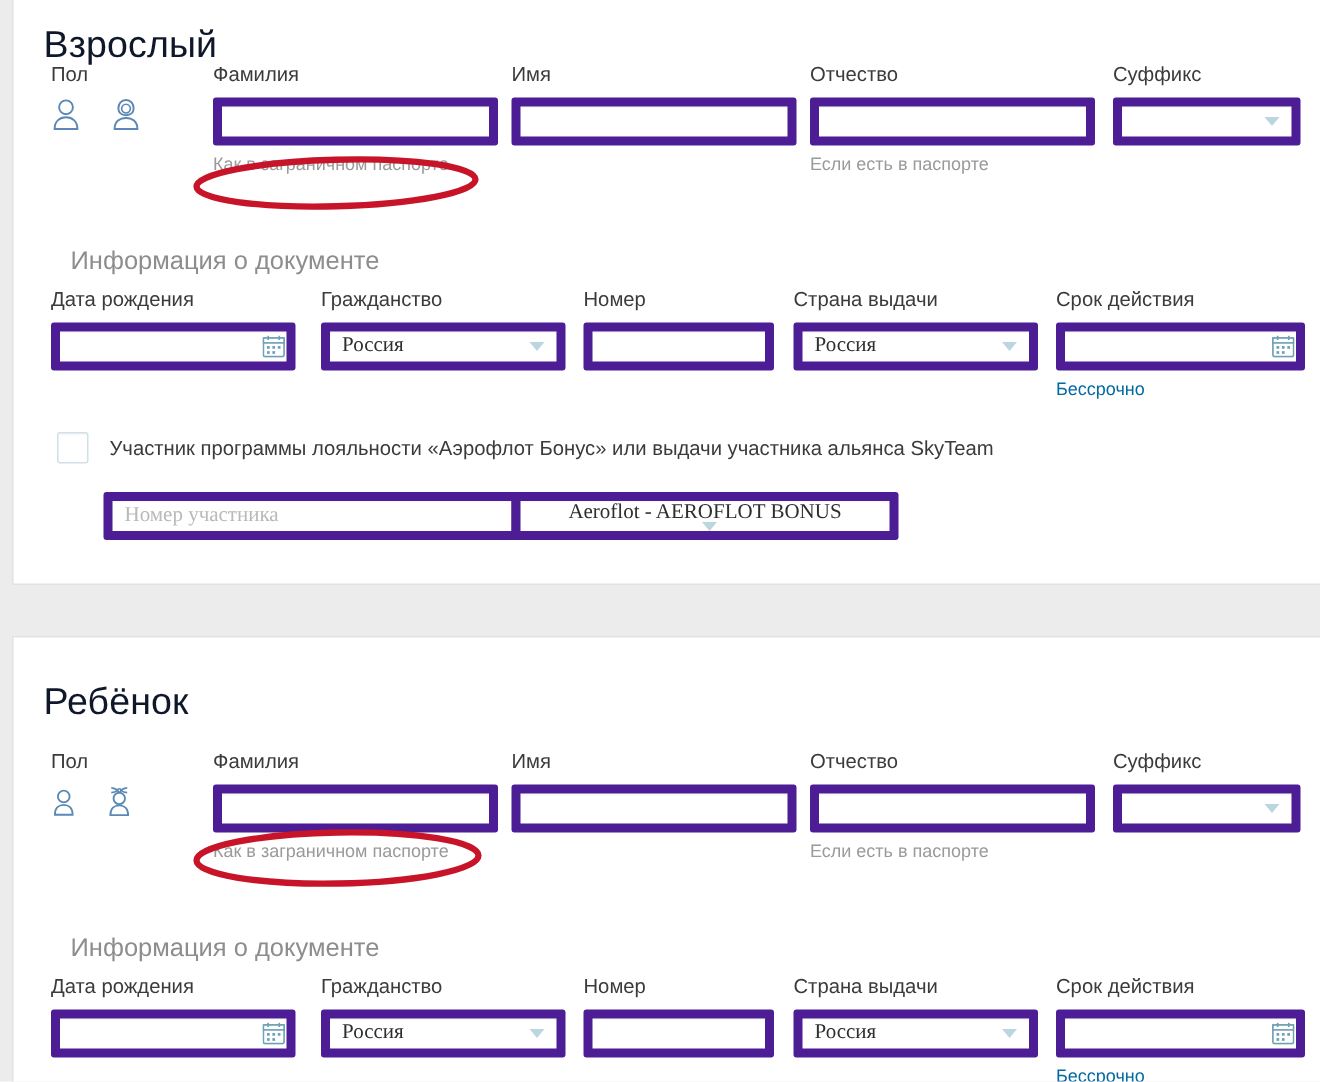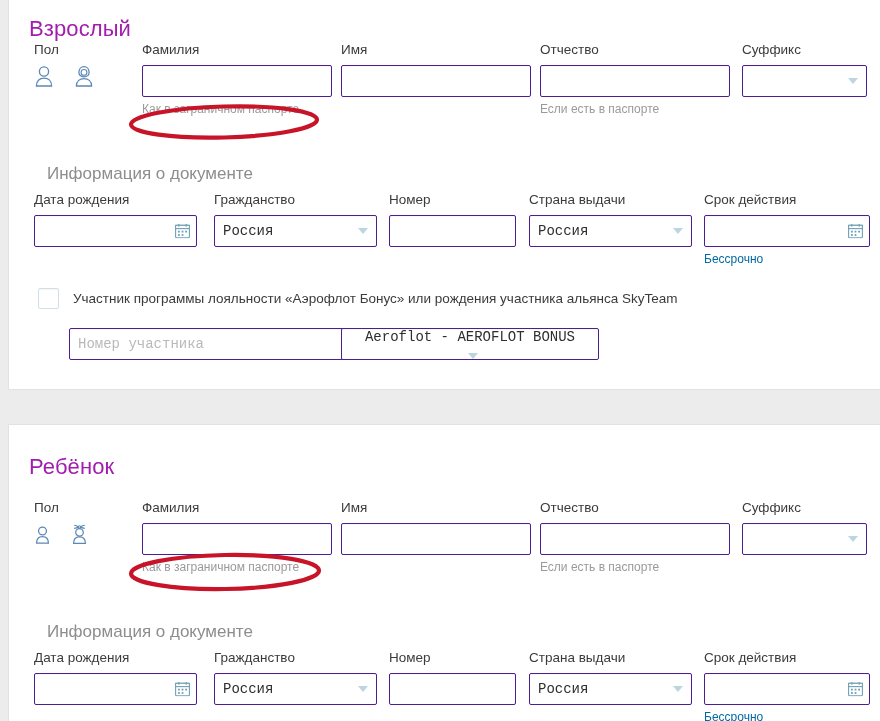"Взрослый" .section-title { color: #a21caf -> #0f172a; font-size: 22px -> 25px }
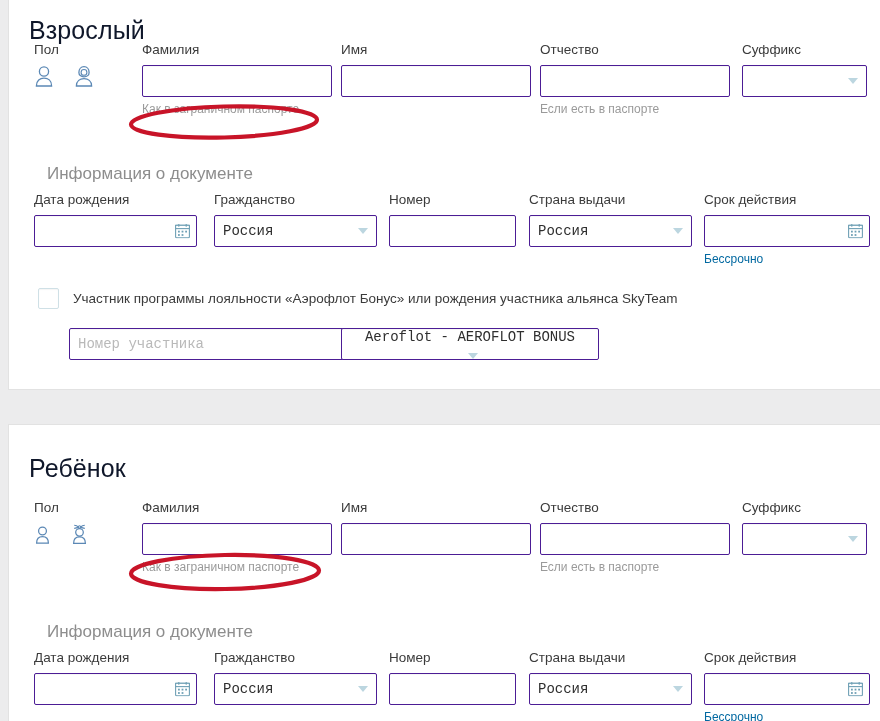"Россия" .txt, .sel { border: 1px solid #4c1d95 -> 6px solid #4c1d95; font-family: Liberation Mono, monospace -> Liberation Serif, serif }
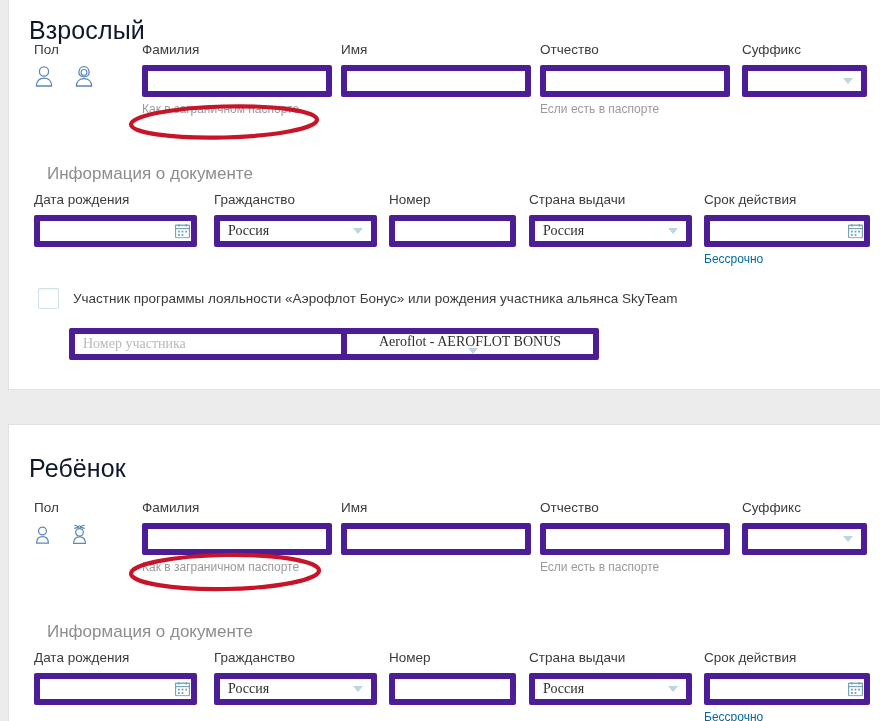"Участник программы лояльности «Аэрофлот" span.cb-label { text: рождения -> выдачи }
